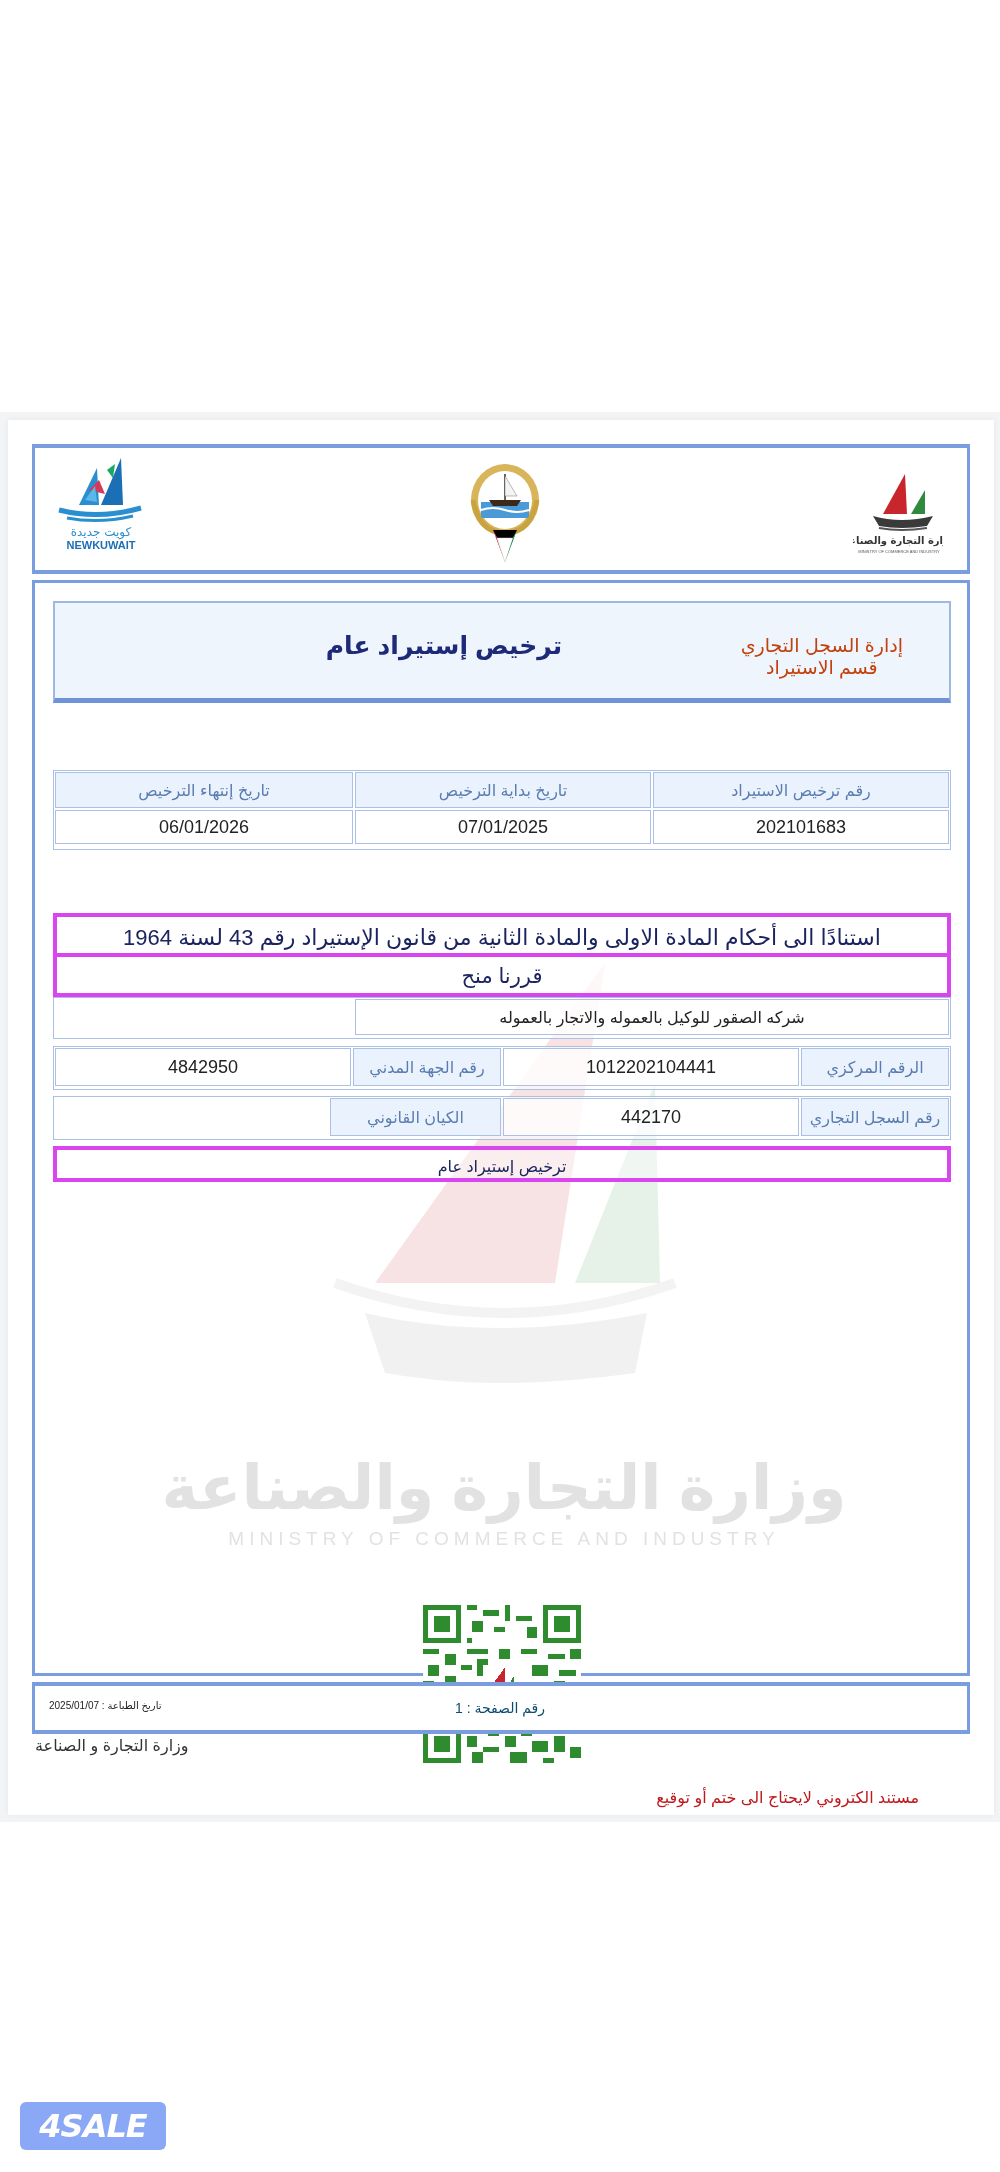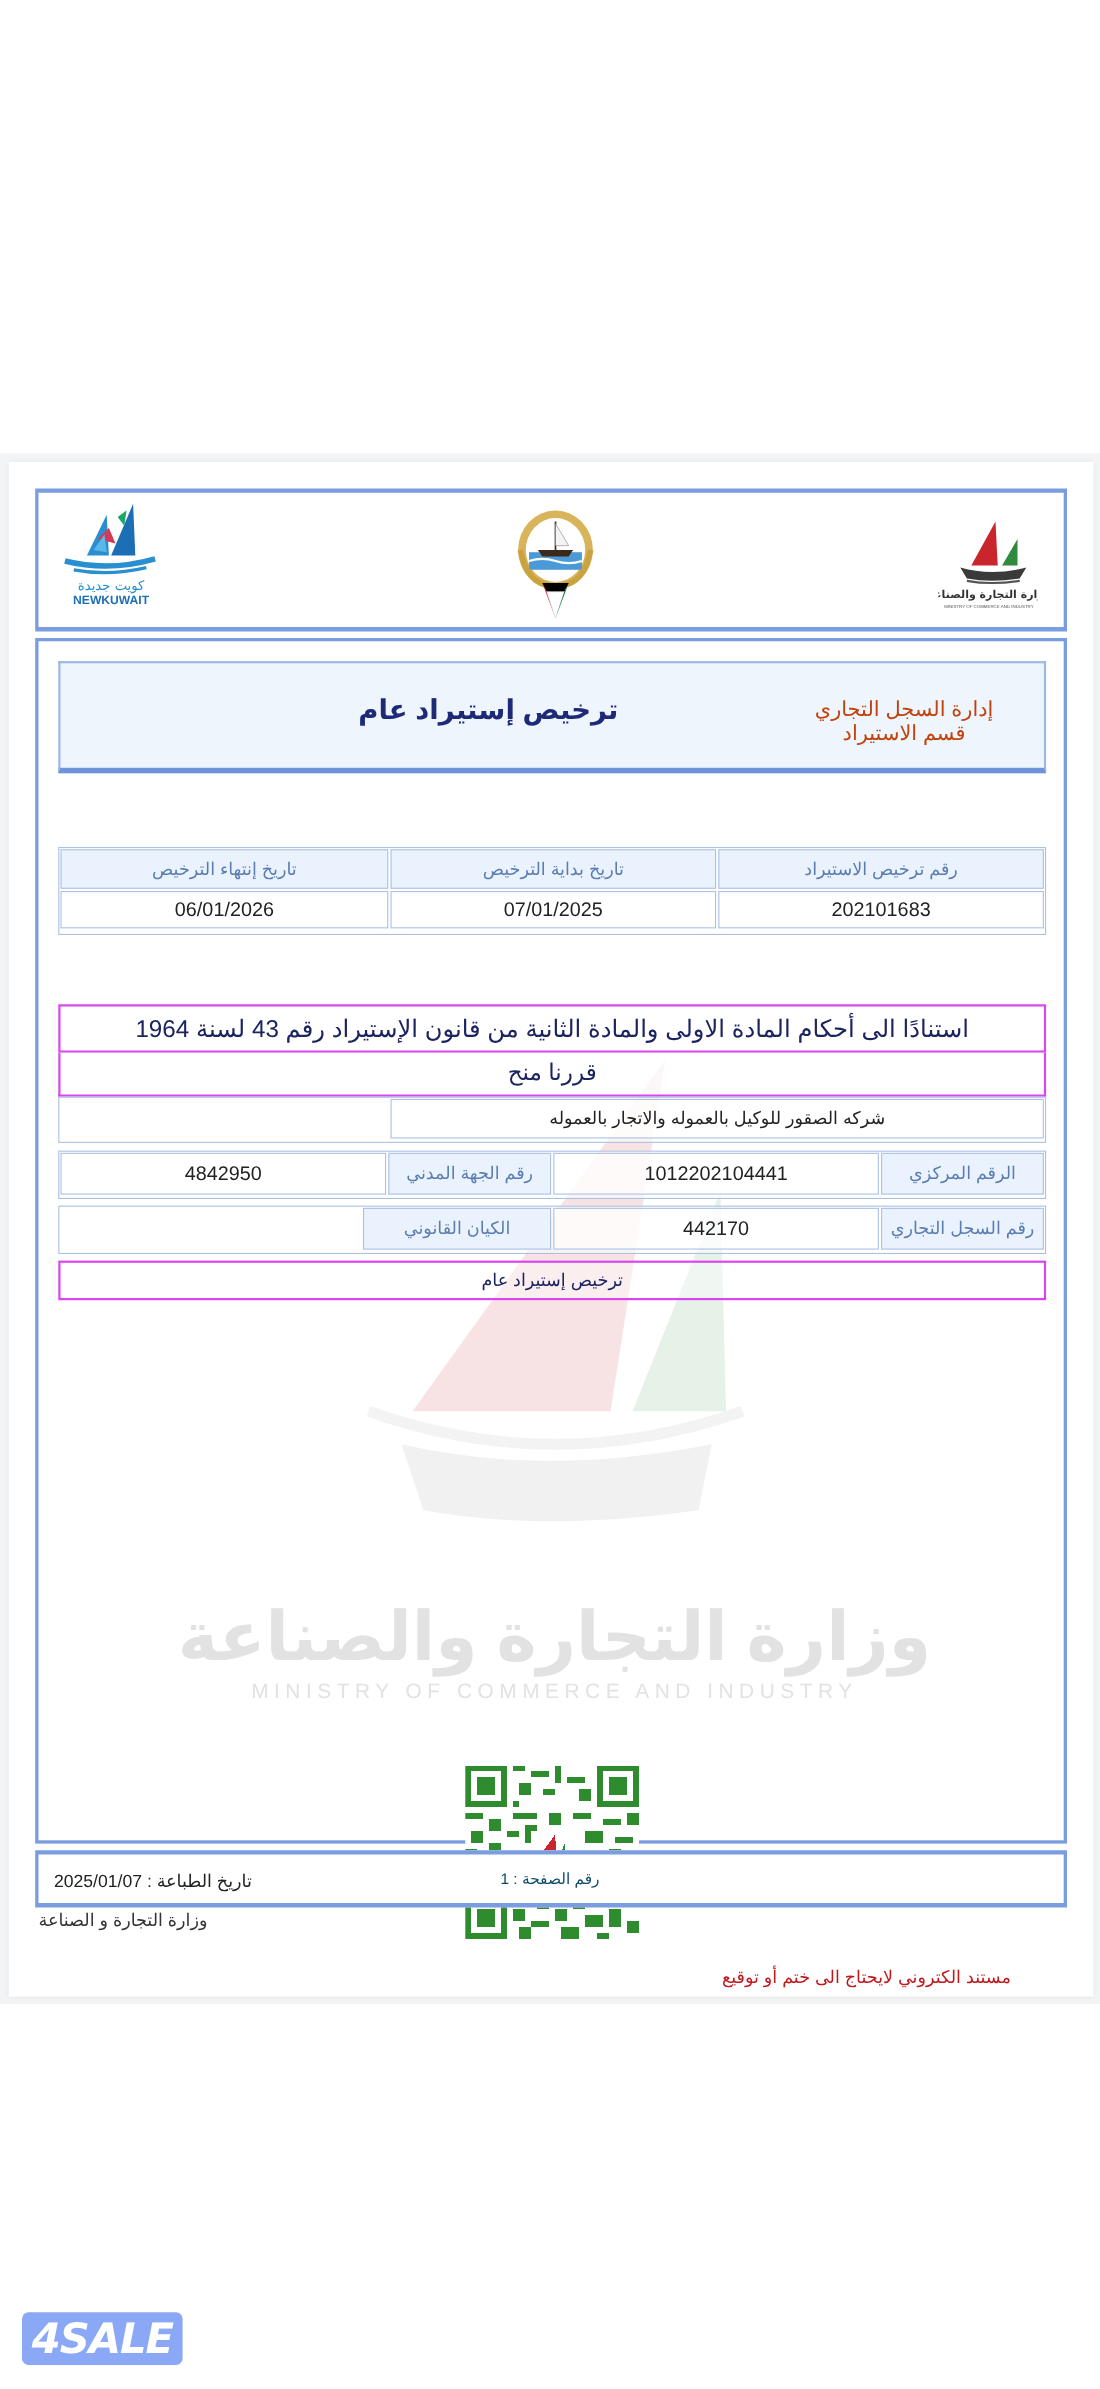"استنادًا الى أحكام المادة الاولى" .legal .line { border: 2px solid #d946ef -> 4px solid #d946ef }
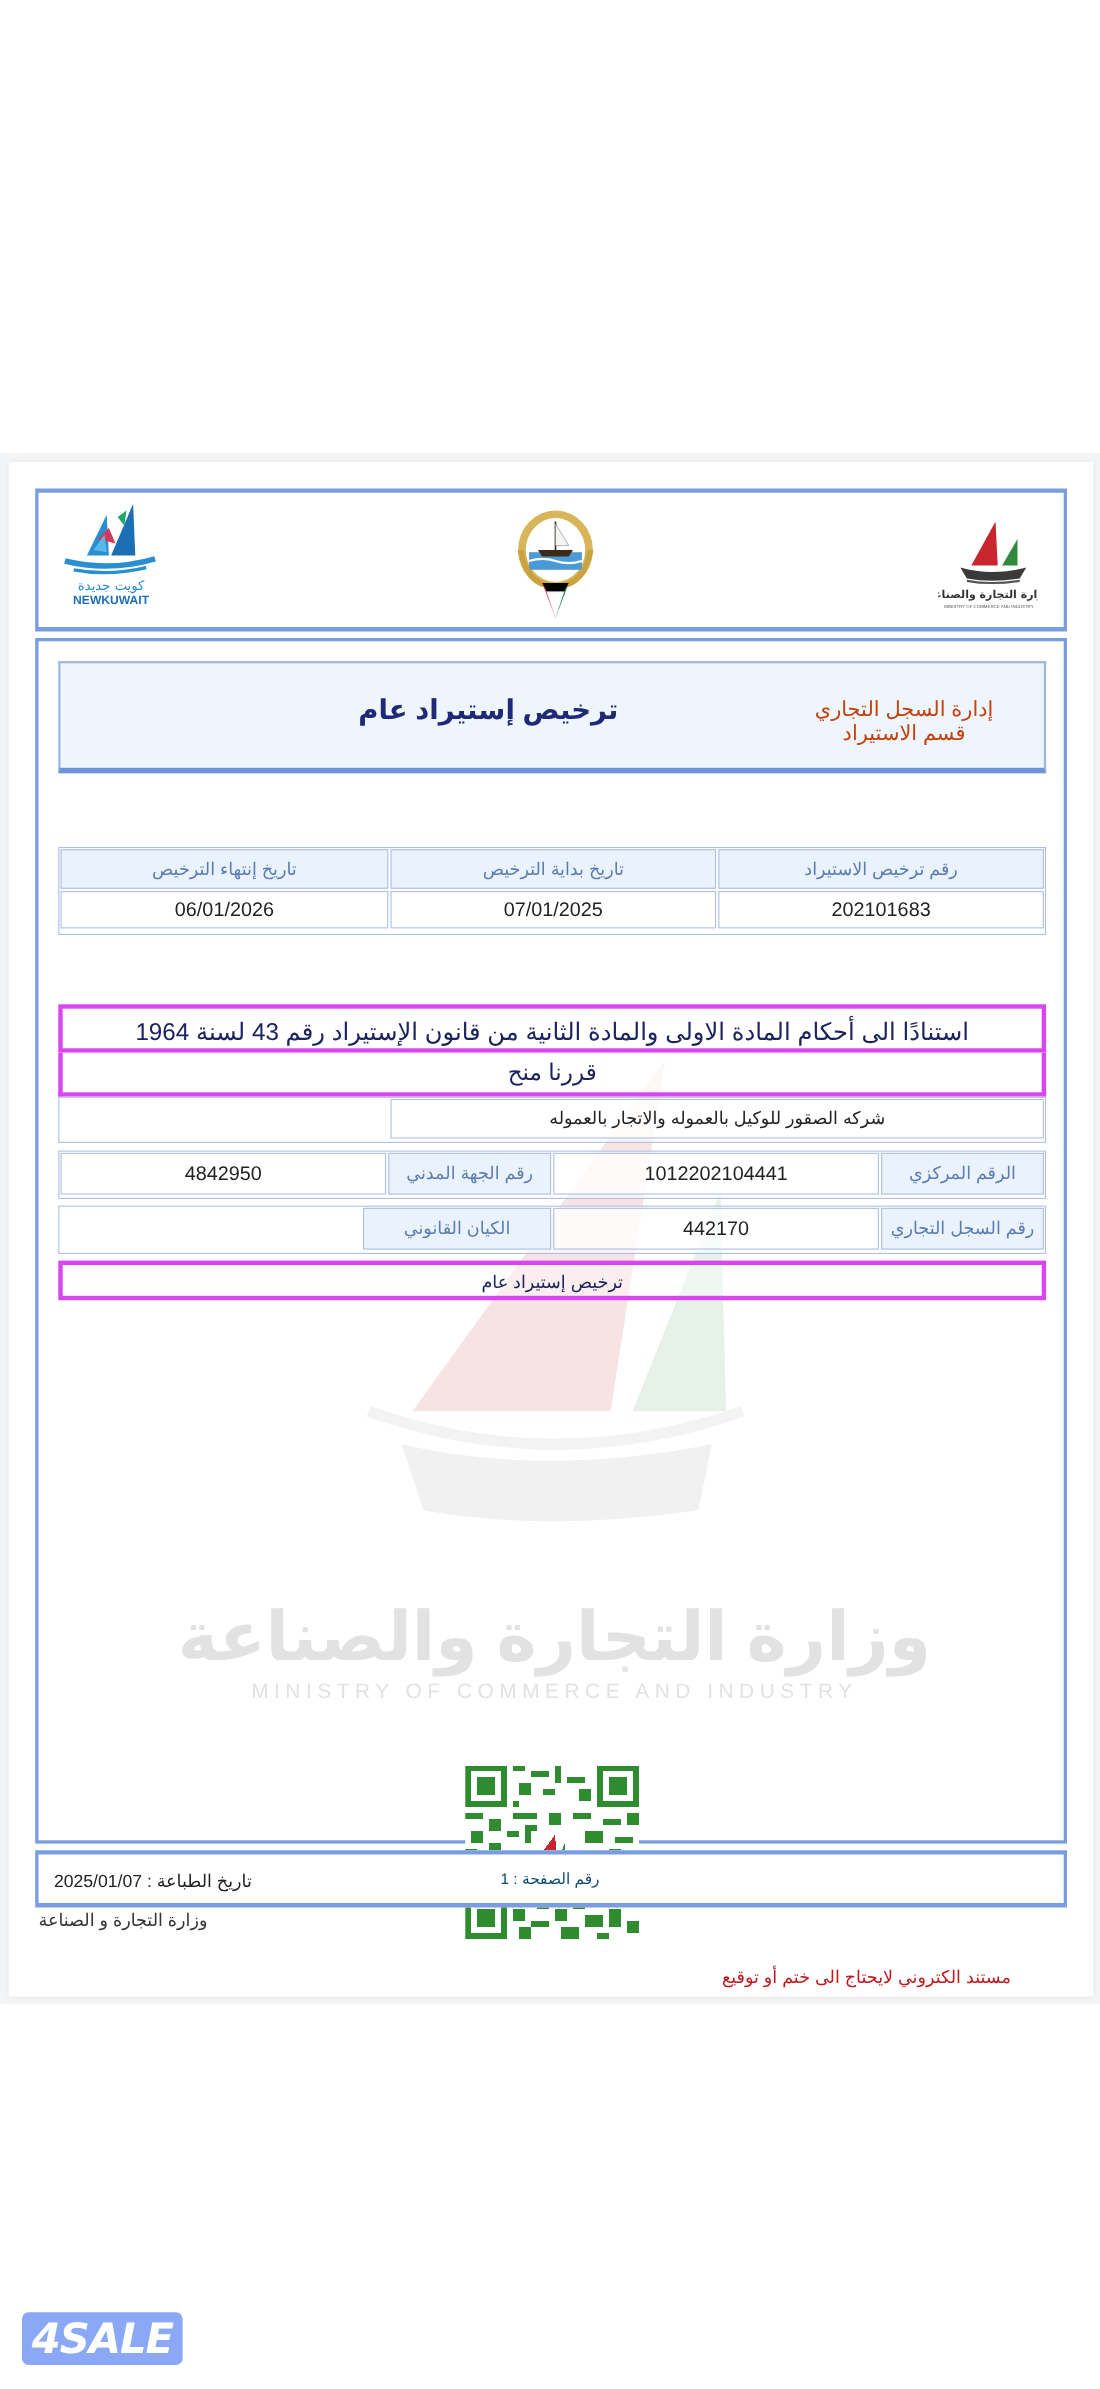"2025/01/07 تاريخ الطباعة :" .footer-print { font-size: 16px -> 10px }
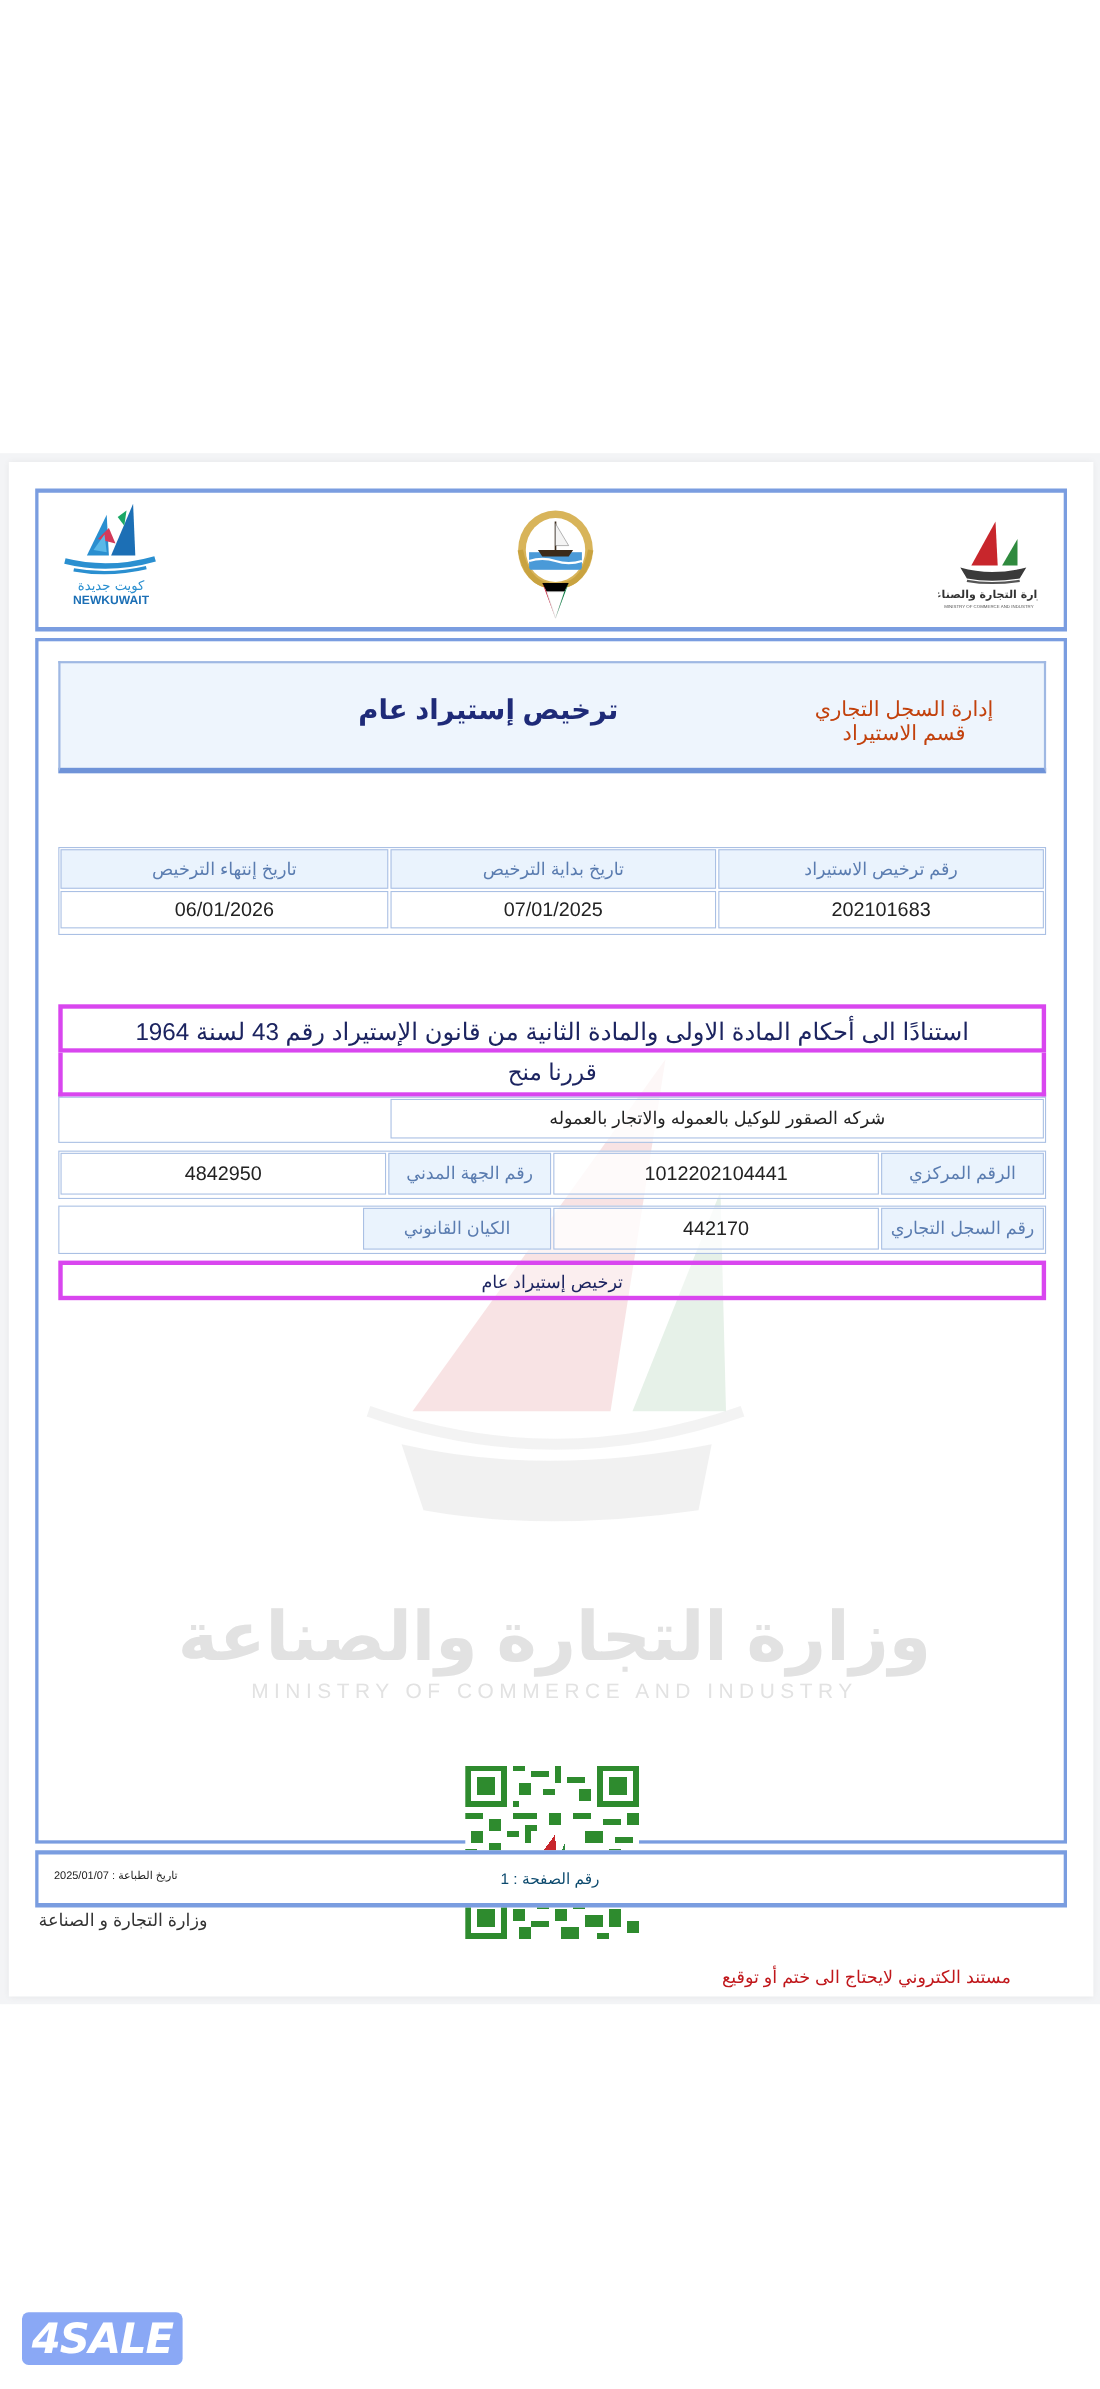"4SALE" .brand-4sale { font-size: 38px -> 32px }
